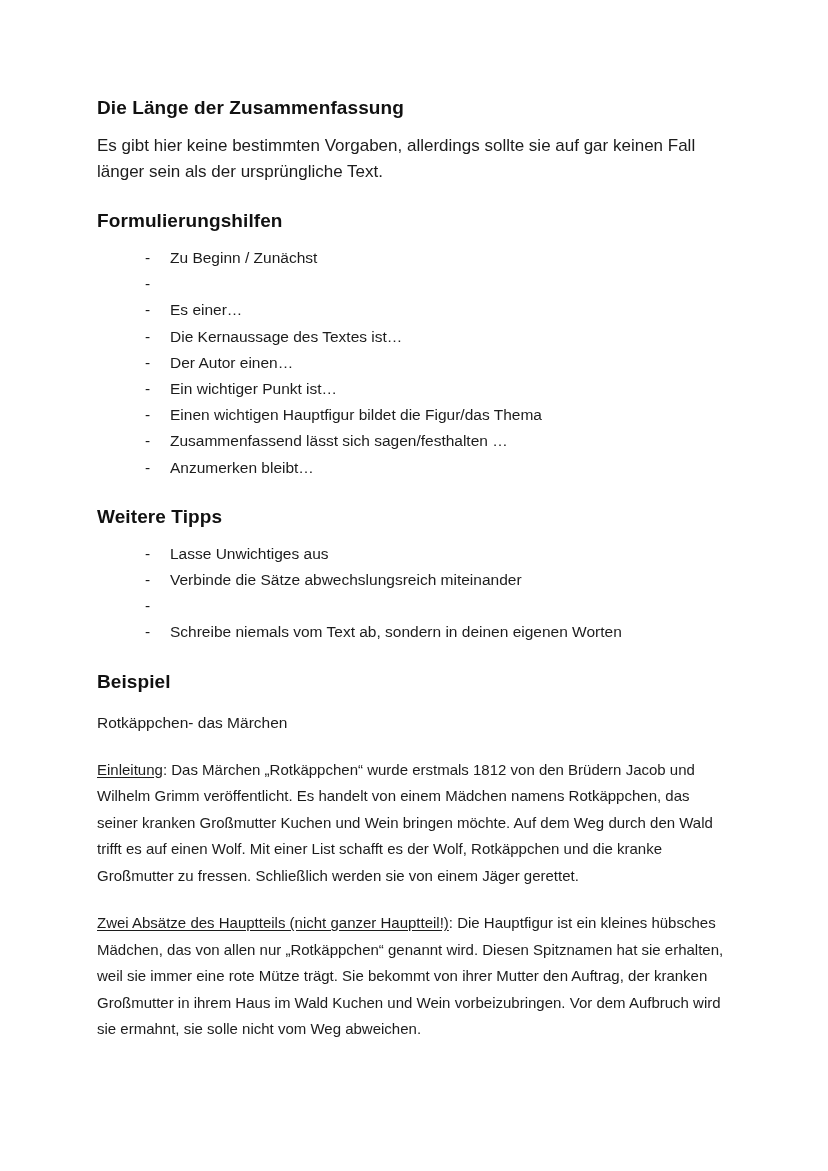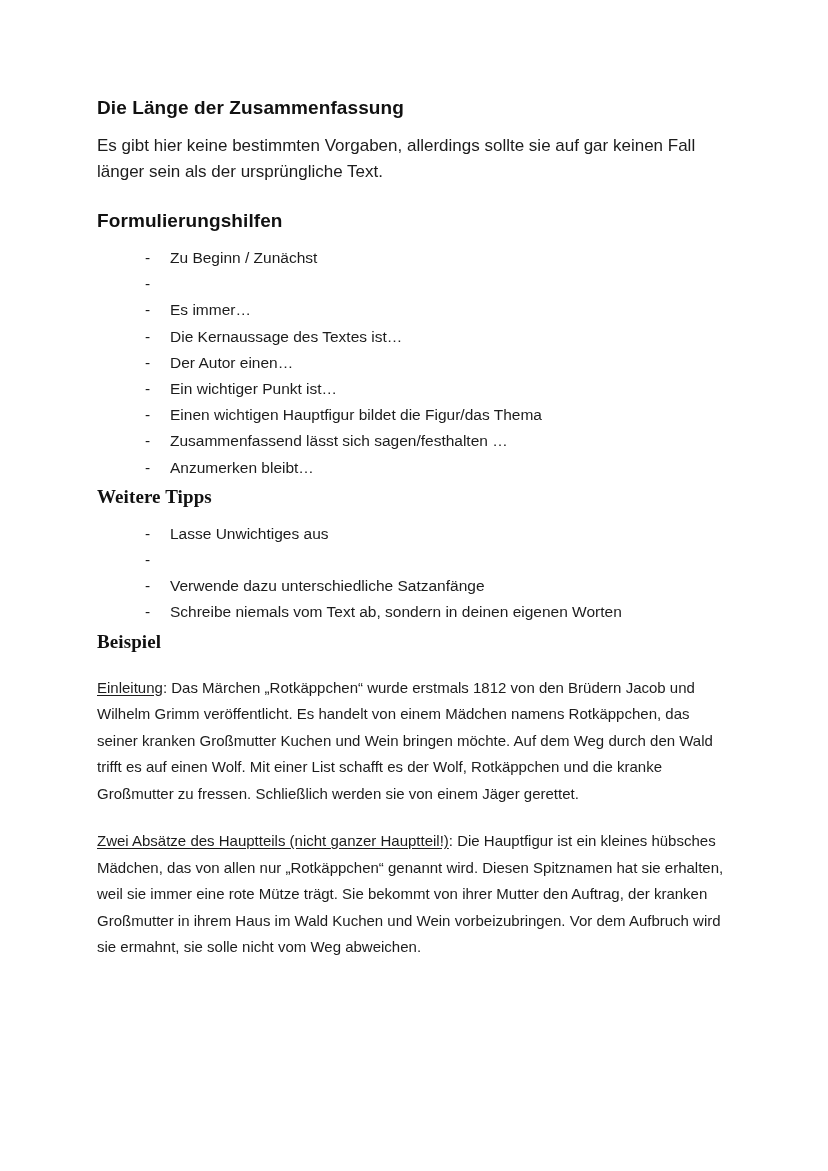"Es immer…" span { text: immer -> einer }
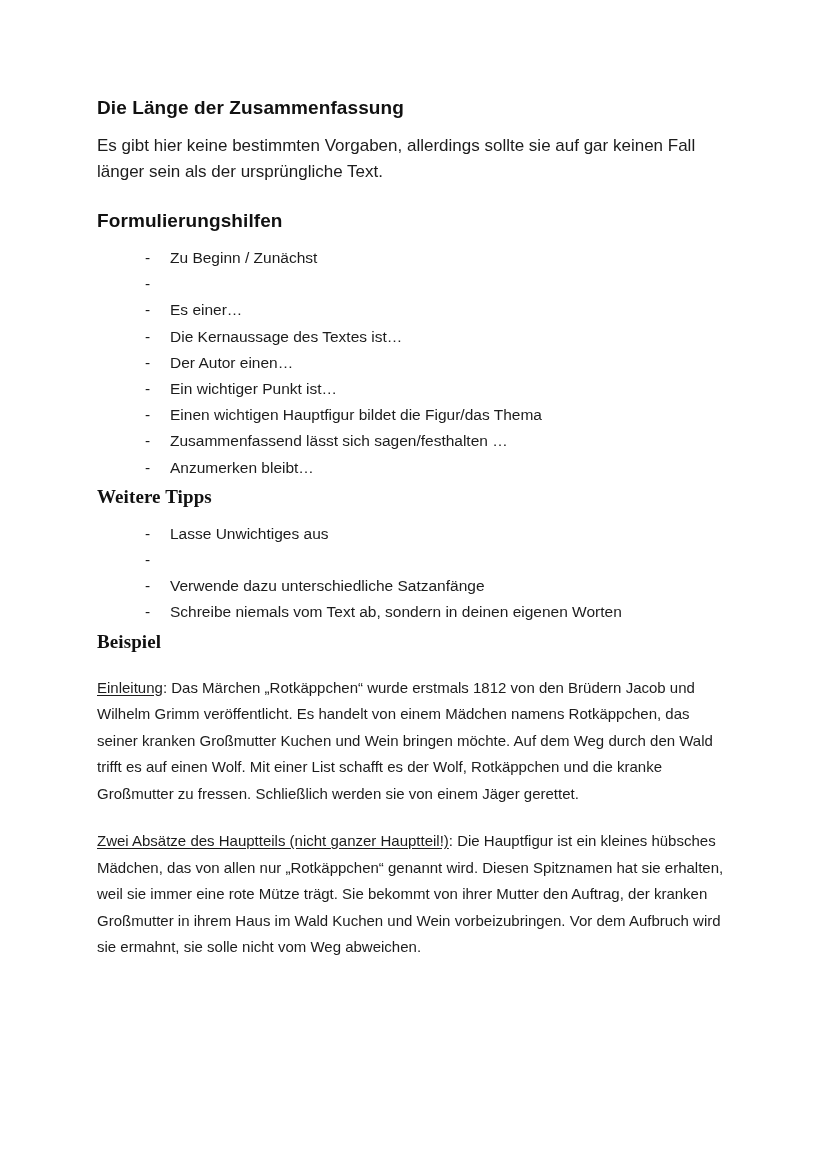"Weitere Tipps" .doc-heading.space-top-lg { font-family: Liberation Serif, serif -> none; margin-top: 4px -> 24px }
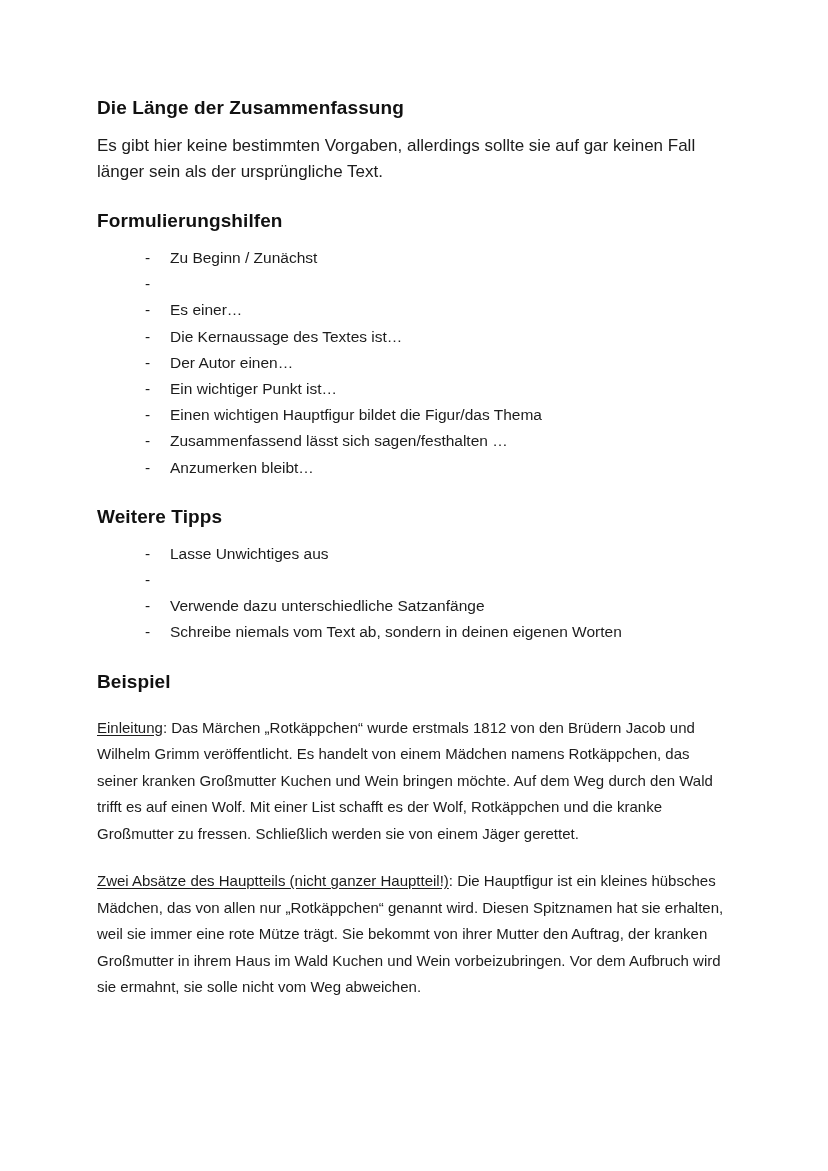"Verbinde die Sätze abwechslungsreich" span { html: none -> <span>Verbinde die Sätze abwechslungsreich miteinander</span> }
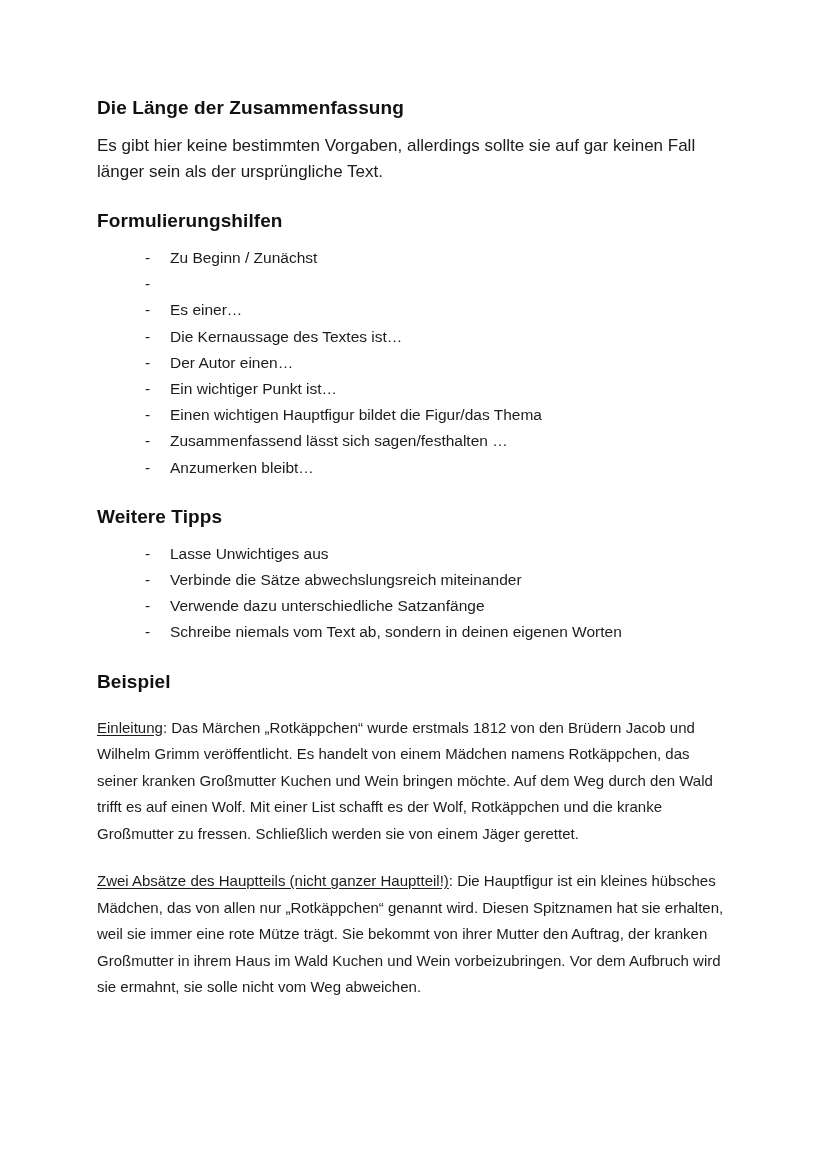"Verwende dazu unterschiedliche" span { html: <span>Verwende dazu unterschiedliche Satzanfänge</span> -> none }
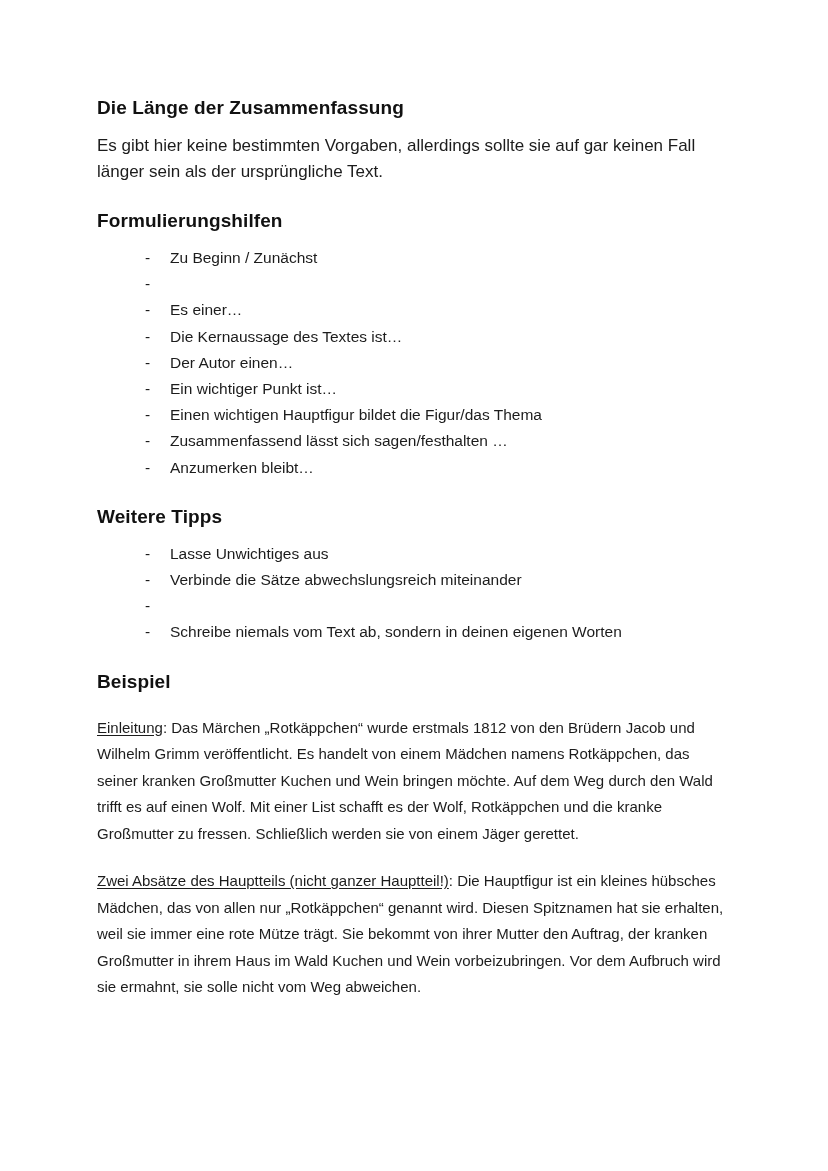"Rotkäppchen- das Märchen" p.subtitle { html: none -> <p>Rotkäppchen- das Märchen</p> }
